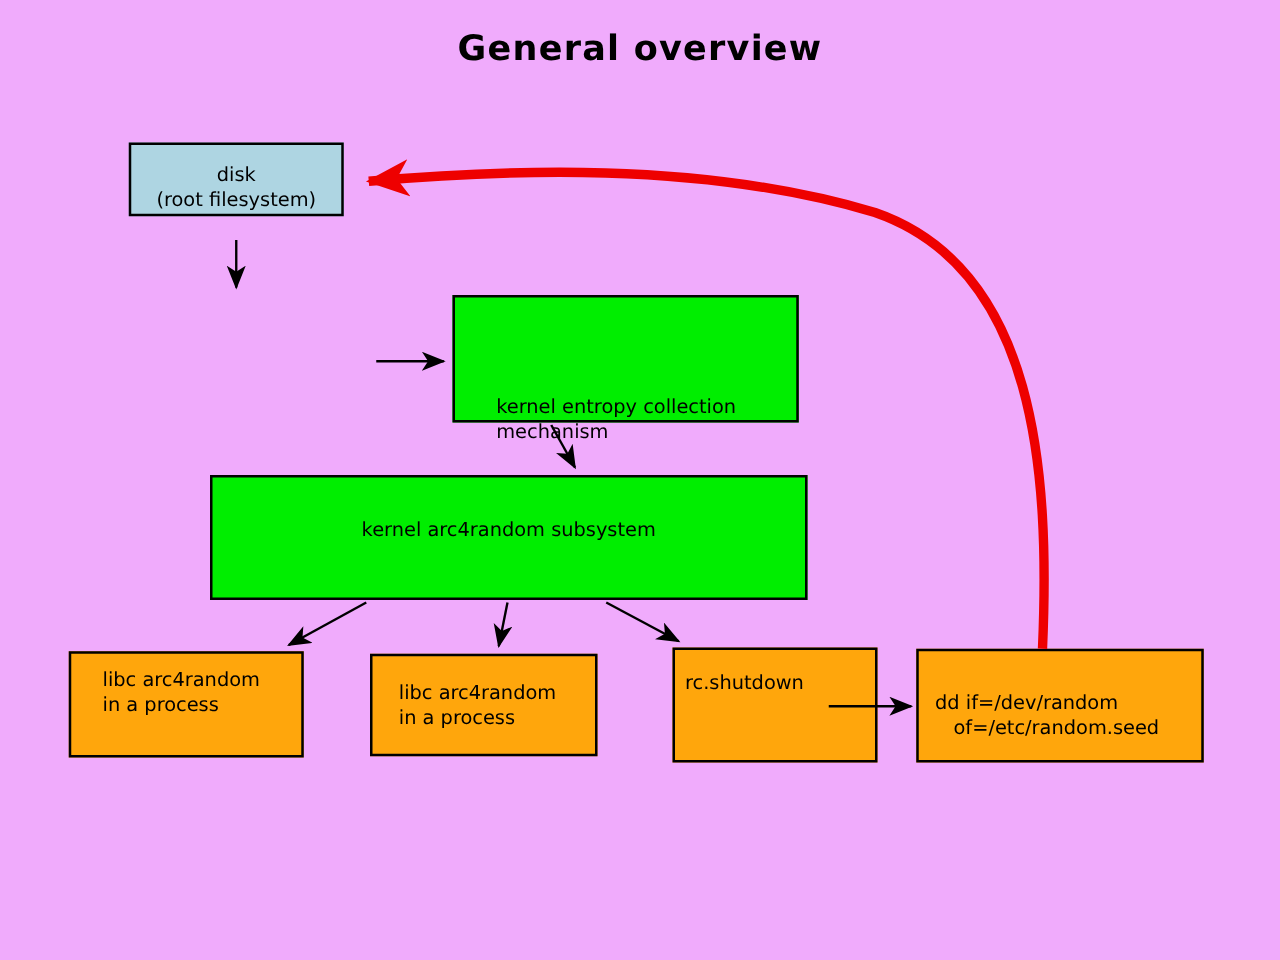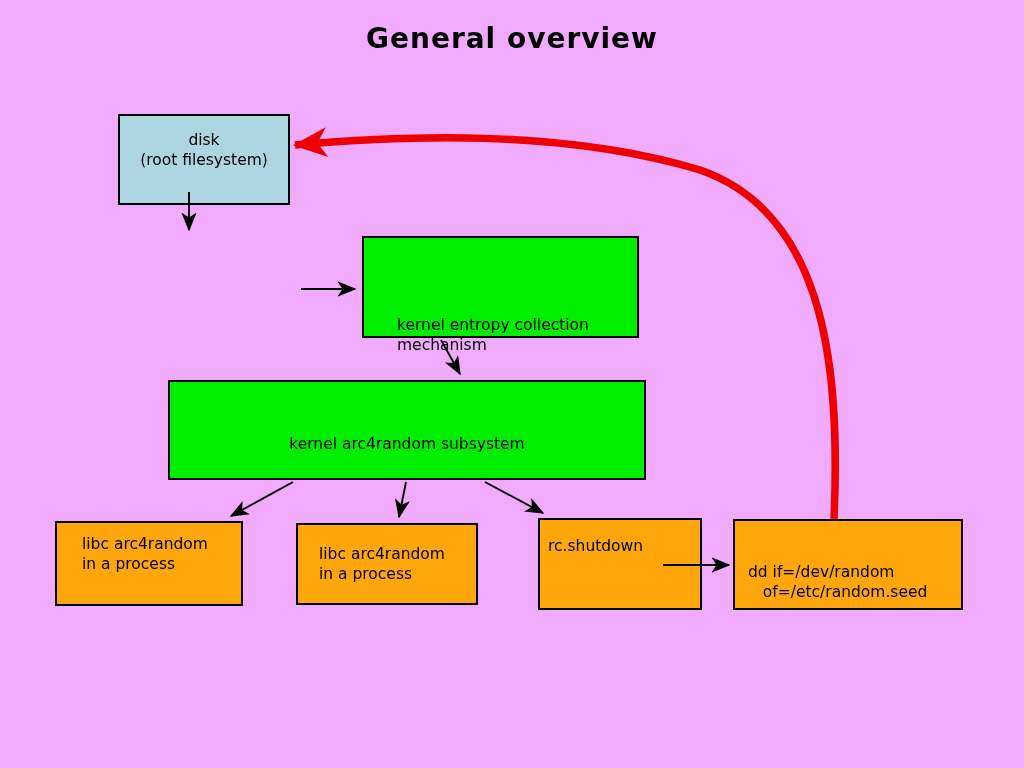"disk" #node-disk { height: 91px -> 59px; left: 118px -> 103px }
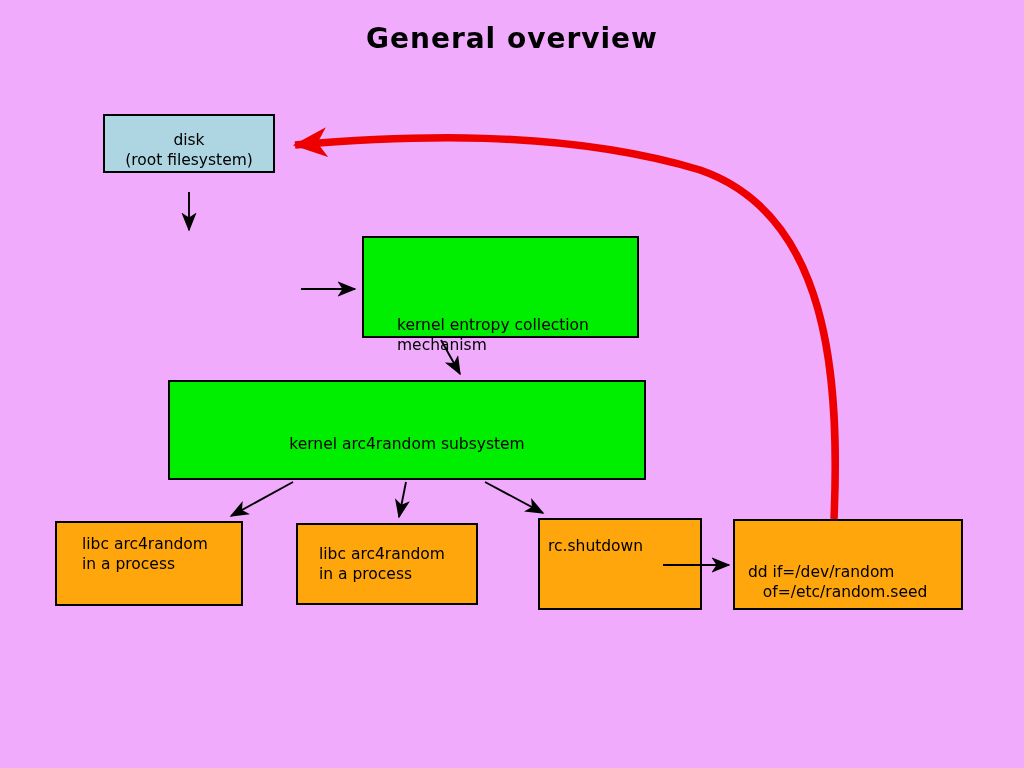"kernel arc4random subsystem" #node-arc4 .txt { margin-top: 20px -> none }
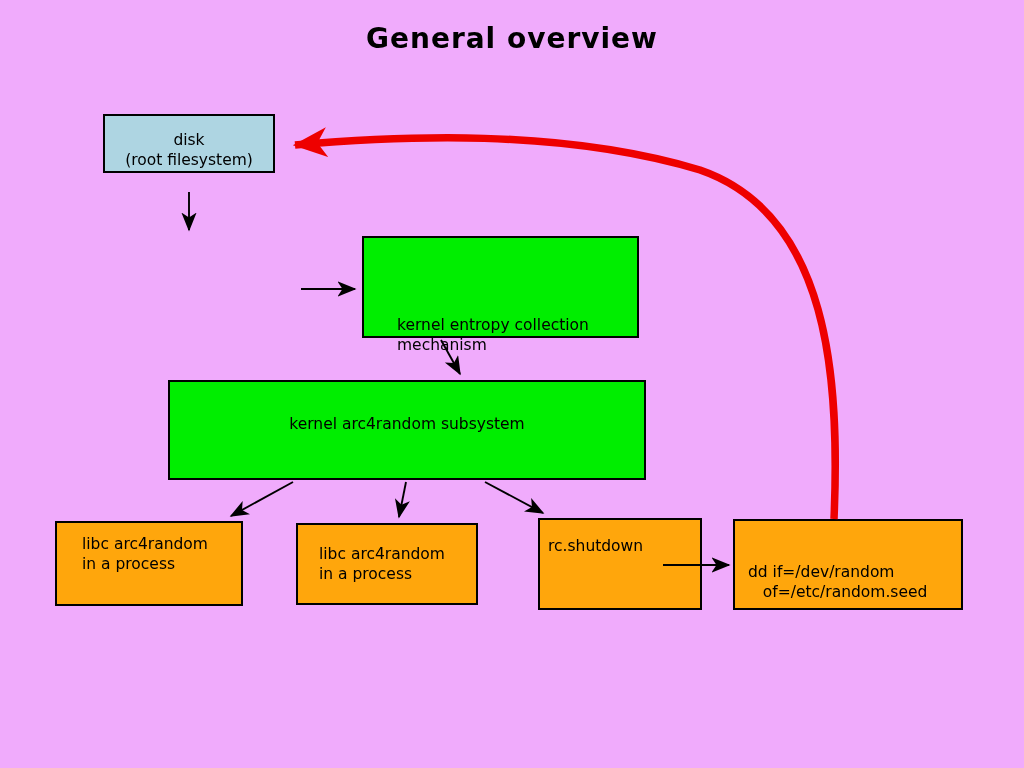"dd if=/dev/random" #node-dd .txt { top: 42px -> 32px }
